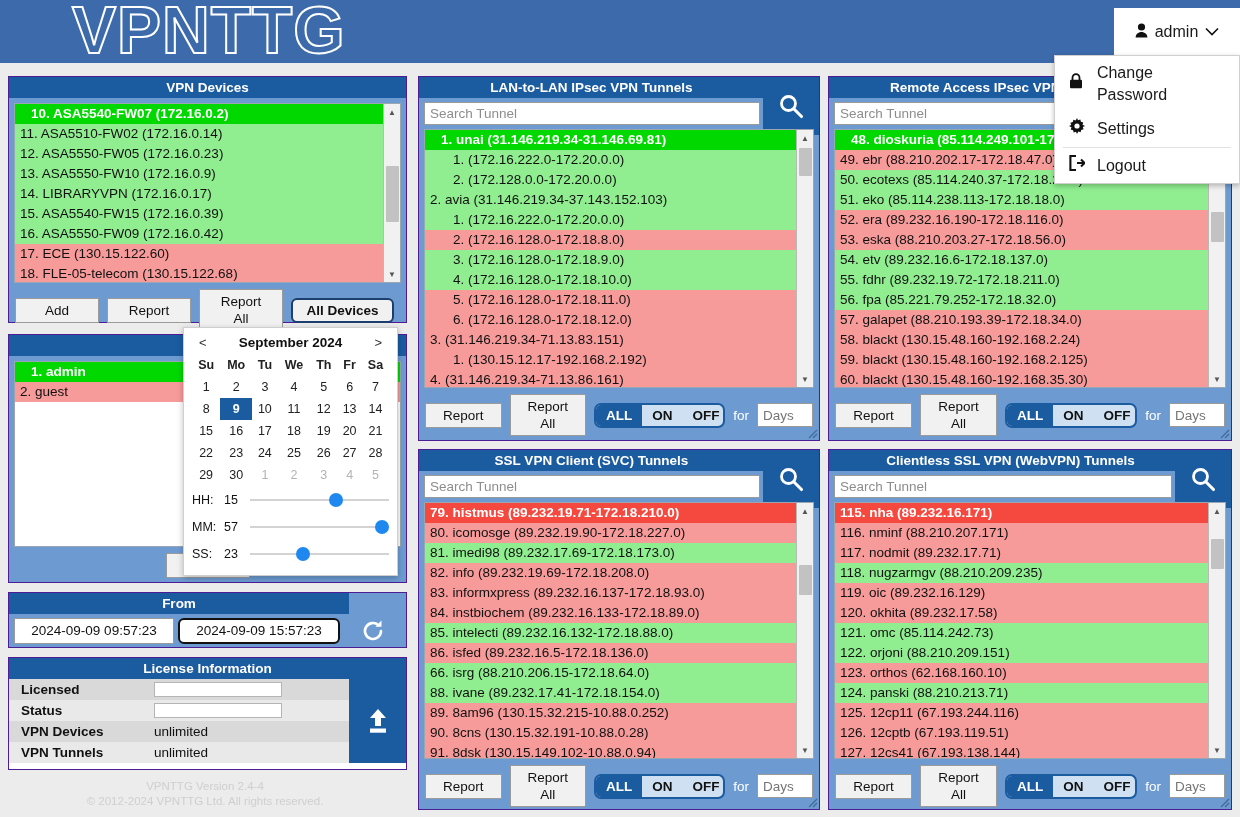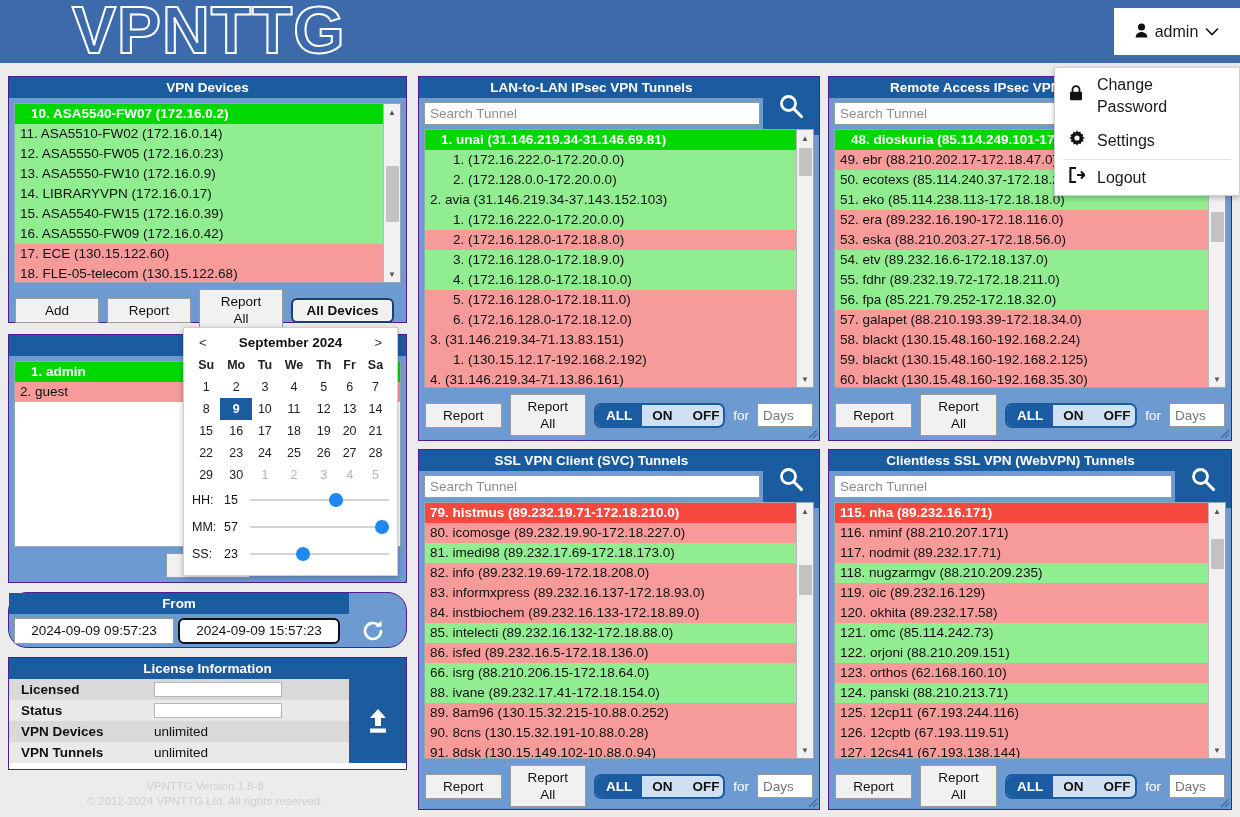"Change Password" #usermenu { top: 67px -> 55px }
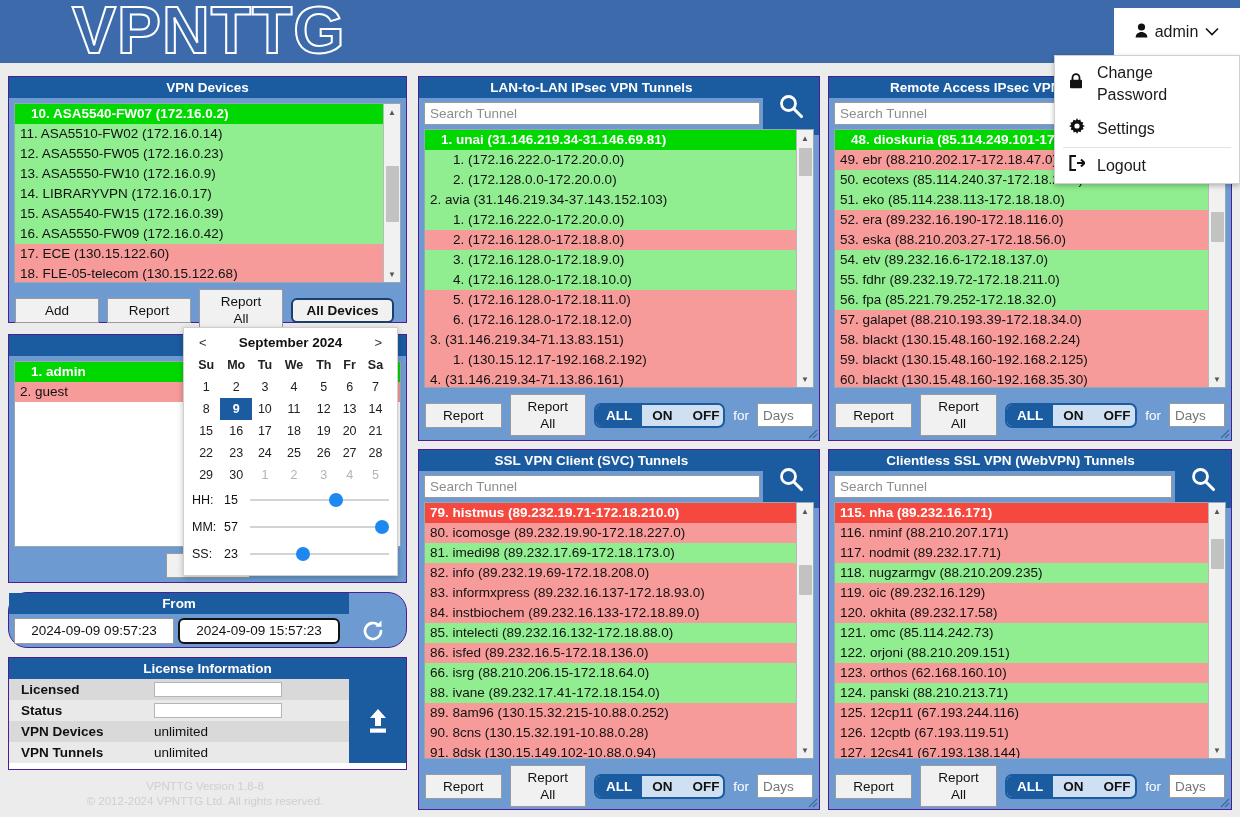"From" div.panel { border-radius: 19px -> none }
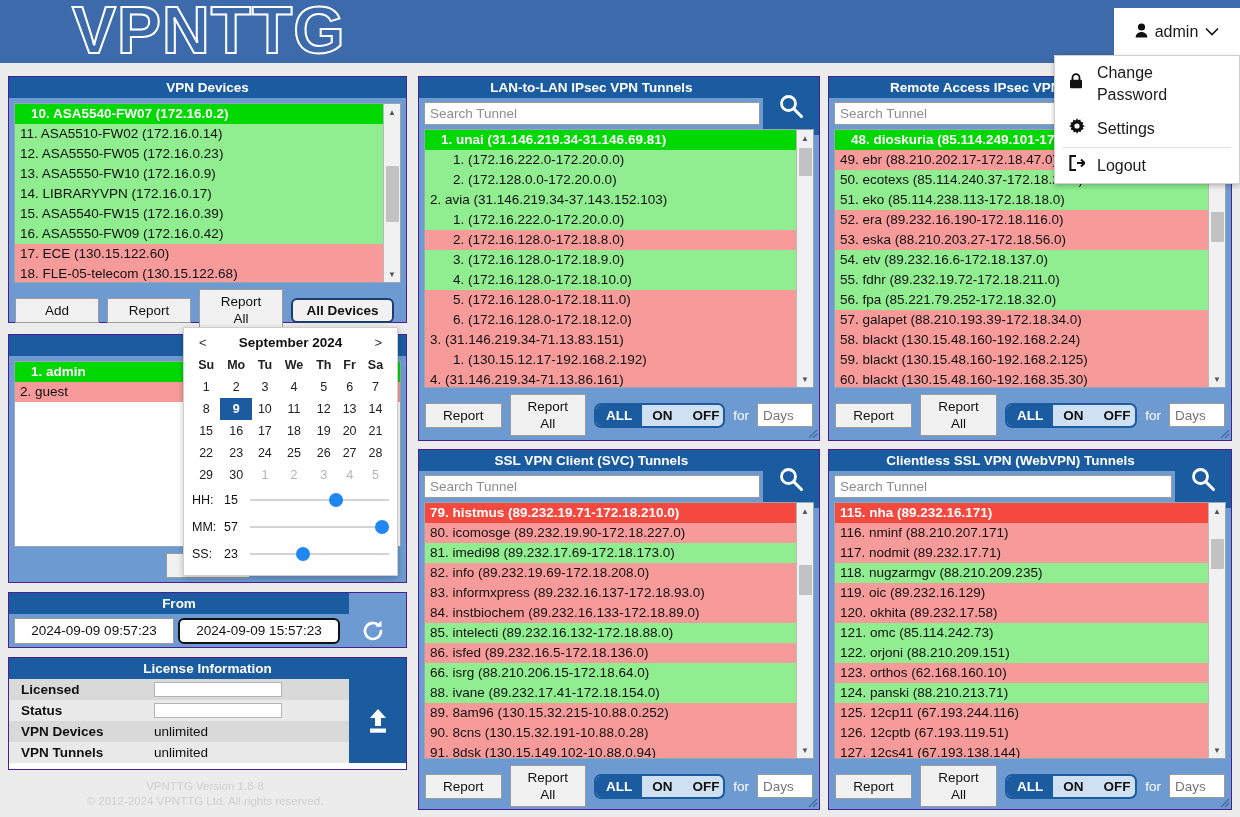"VPNTTG Version 1.8-8" div { text: 1.8-8 -> 2.4-4 }
